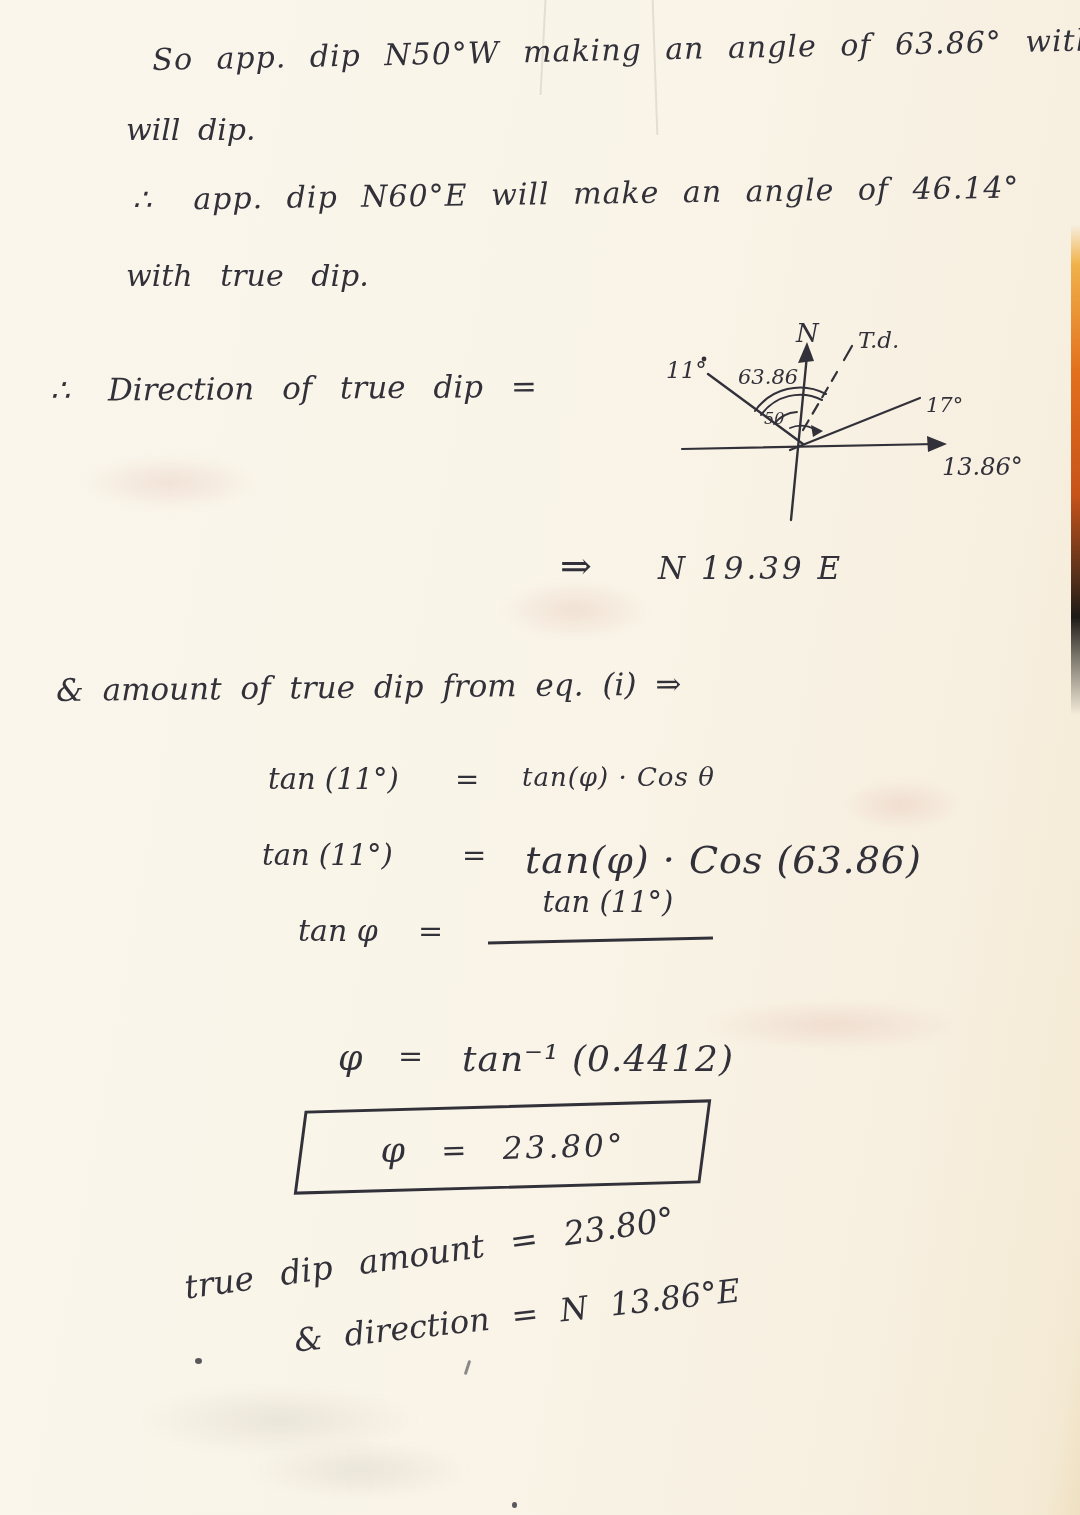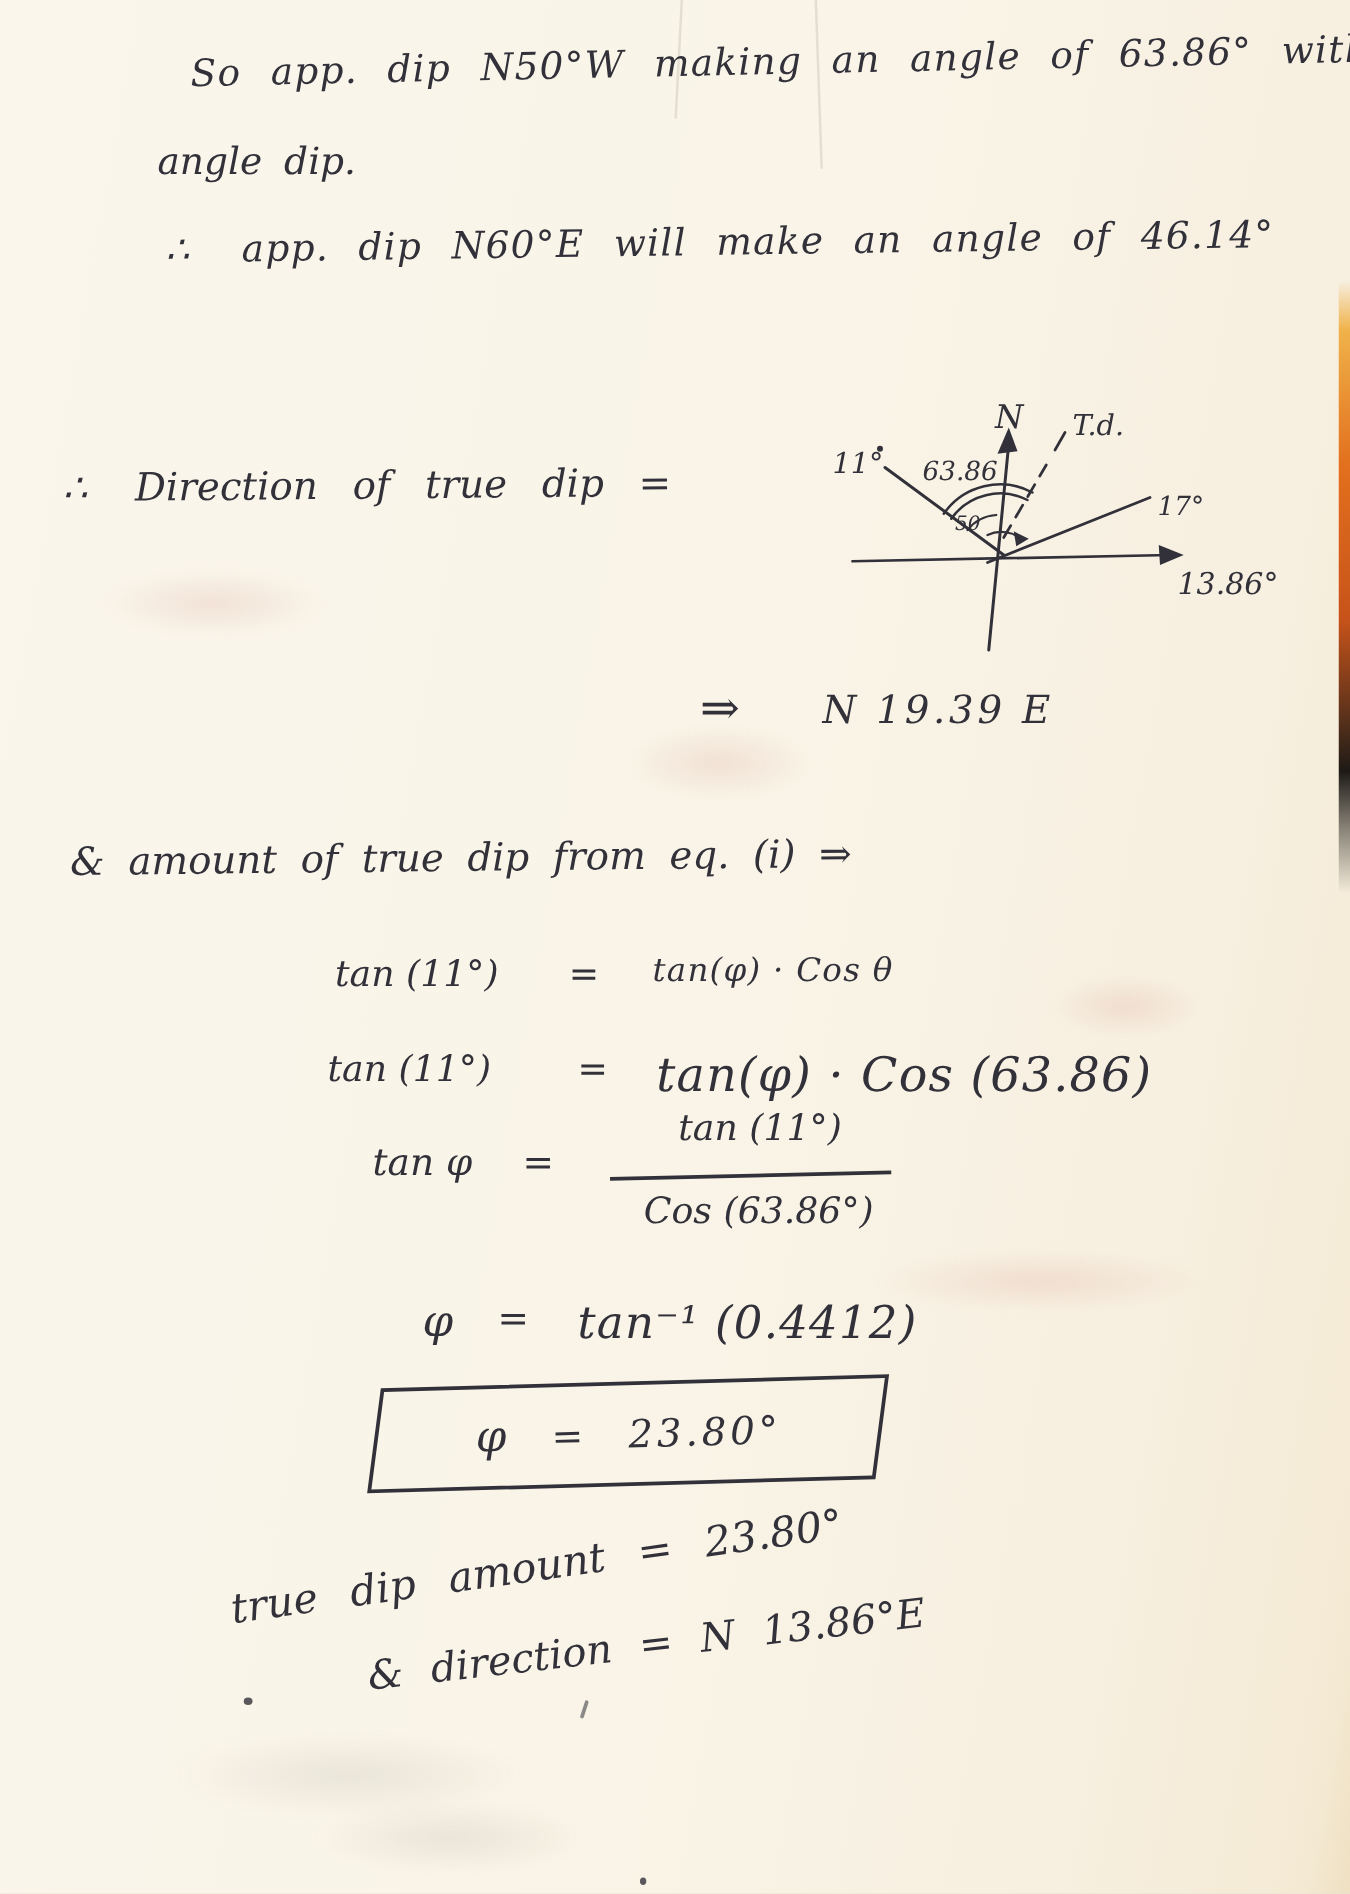"angle dip." div.hw { text: angle -> will }
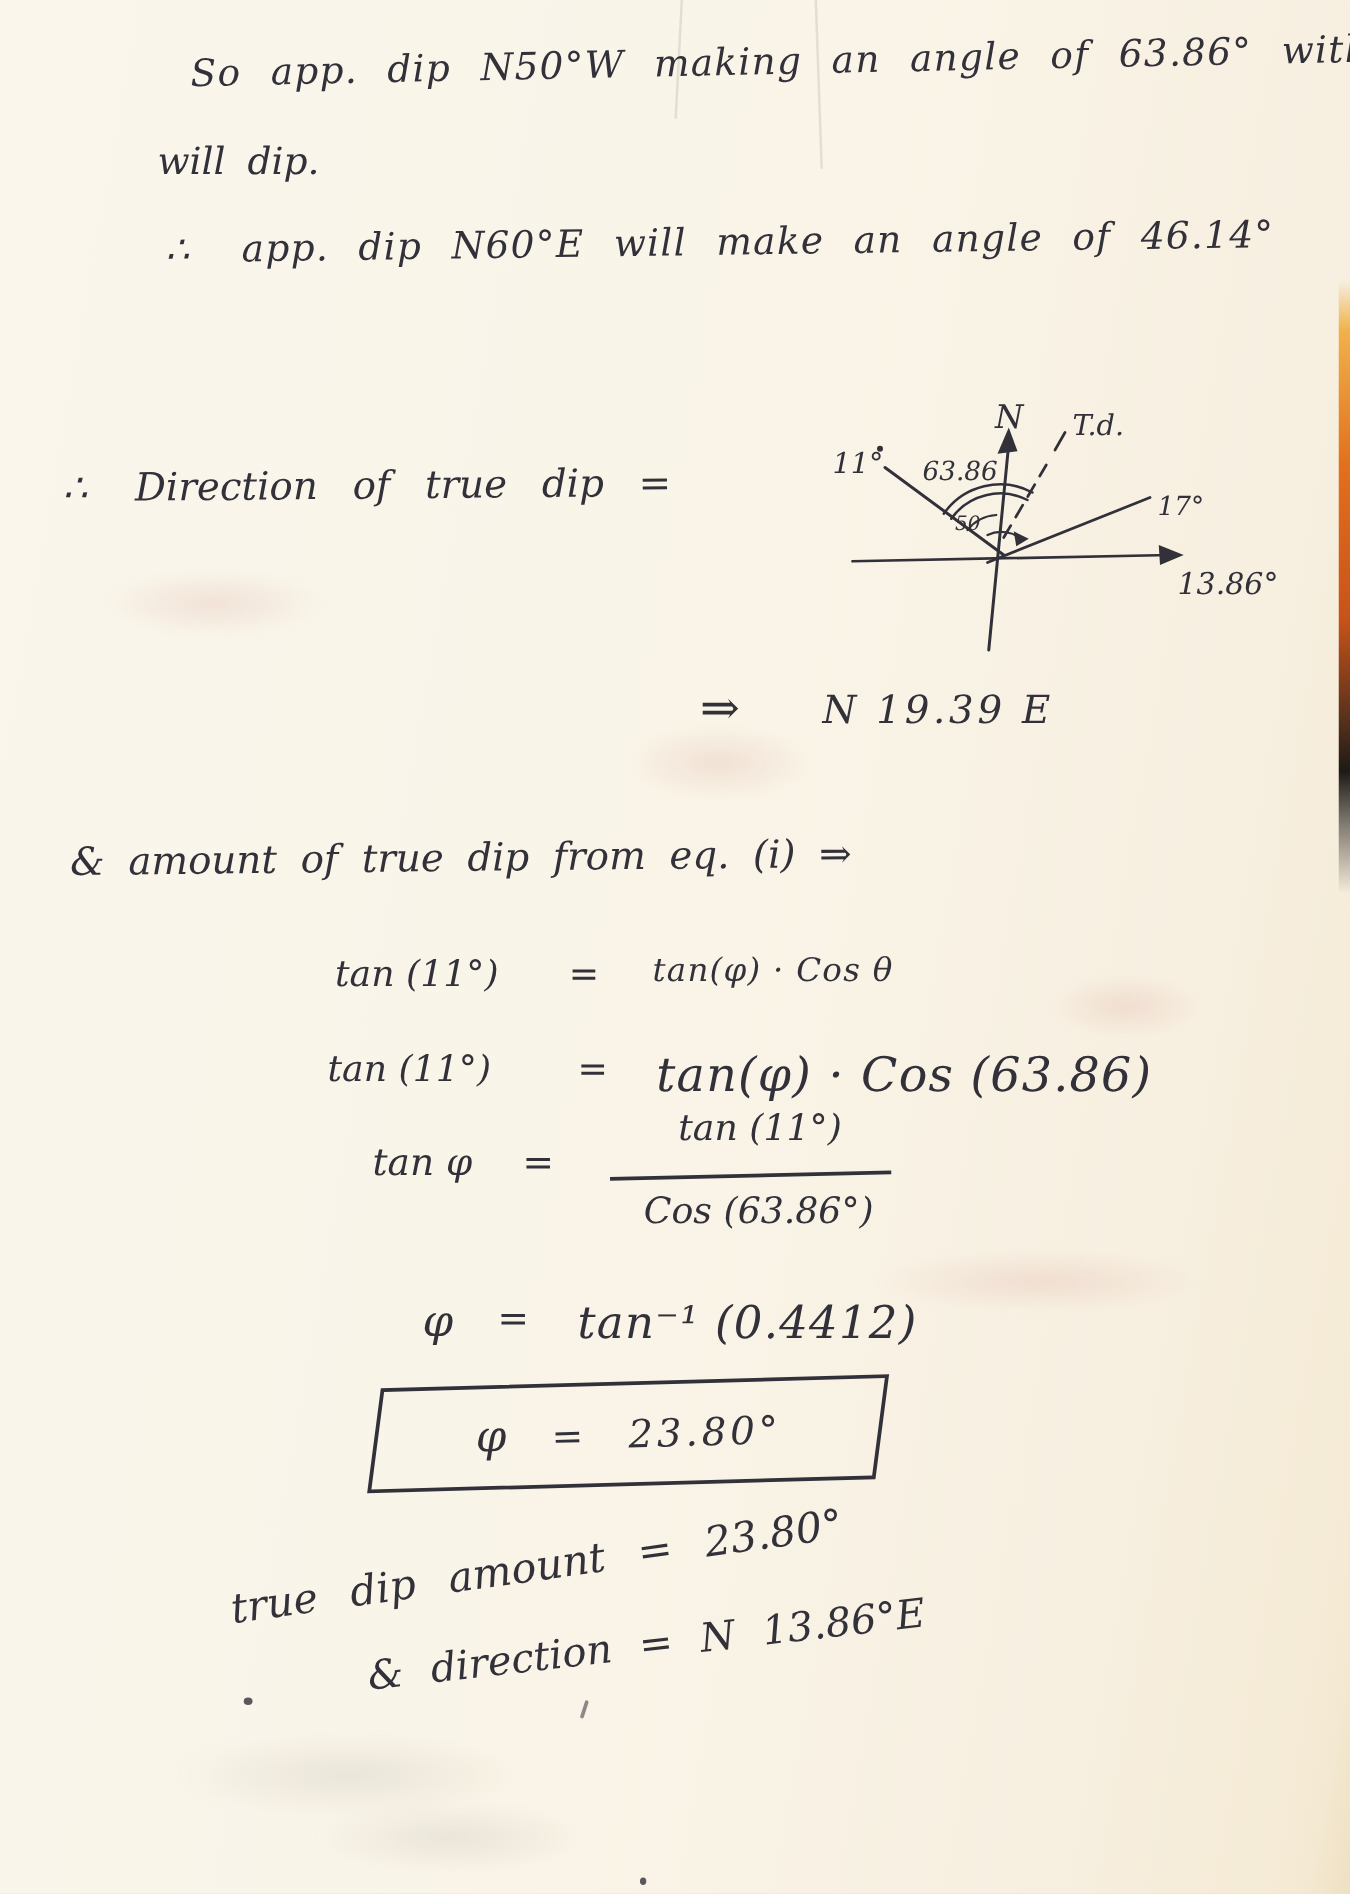"with true dip." div.hw { html: none -> <div>with true dip.</div> }
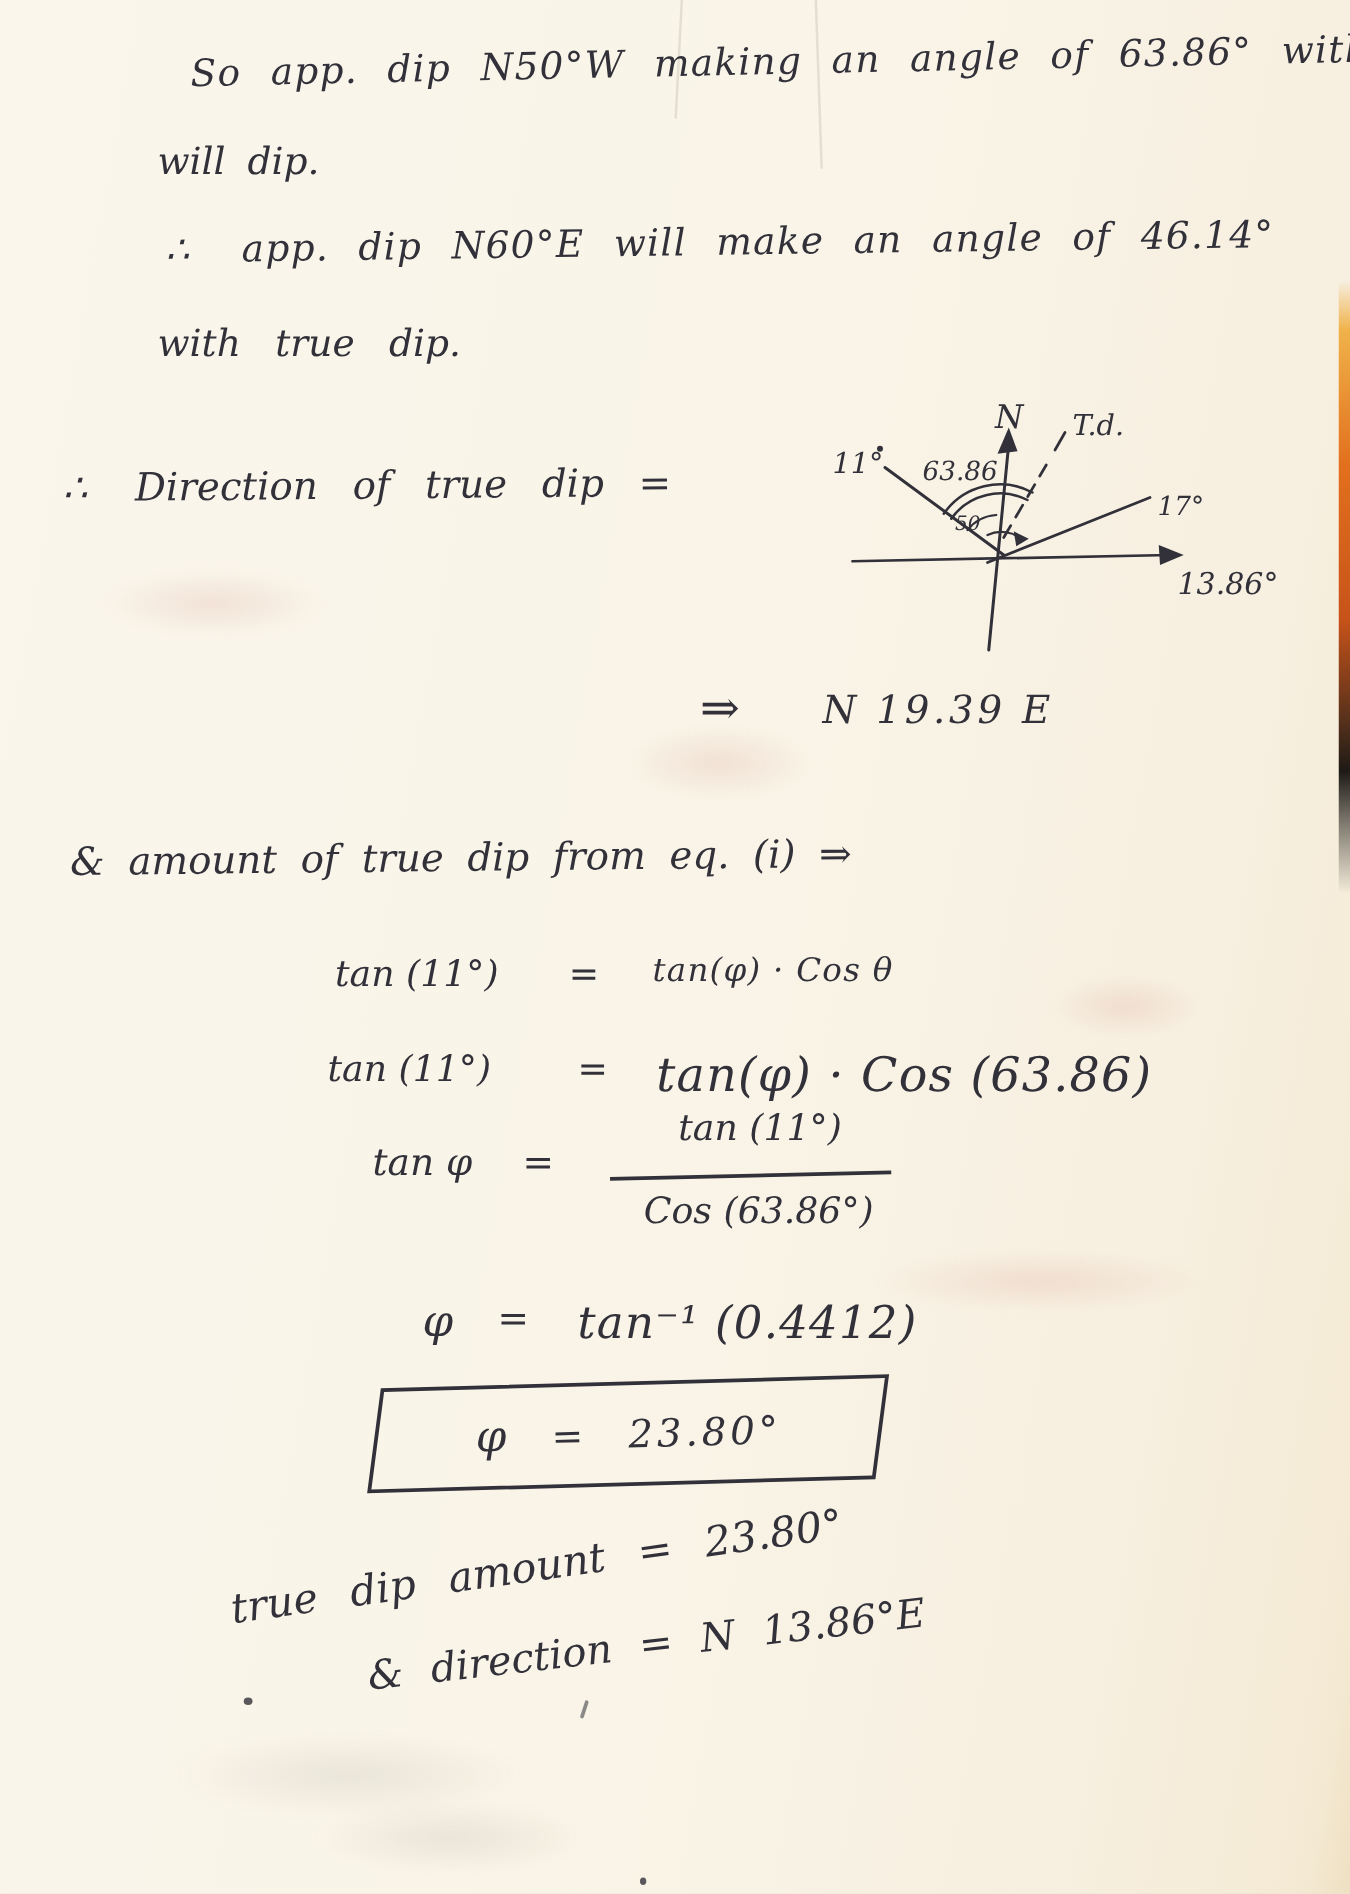"Cos (63.86°)" span { html: <span>Cos (63.86°)</span> -> none }
